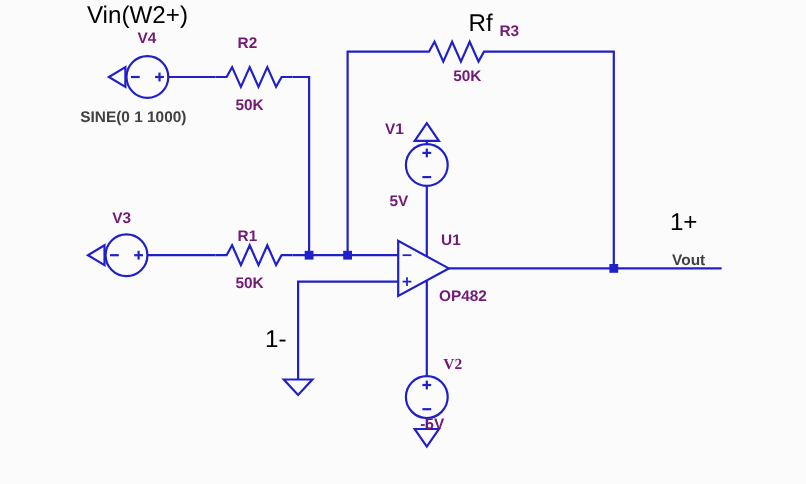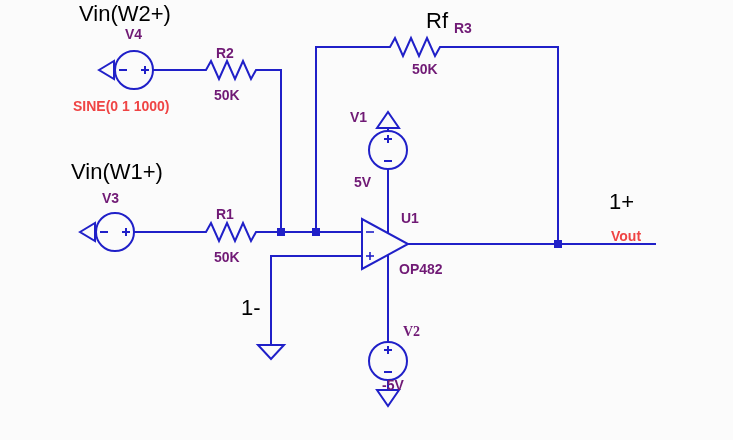"R2" span.lbl { top: 46px -> 32px }
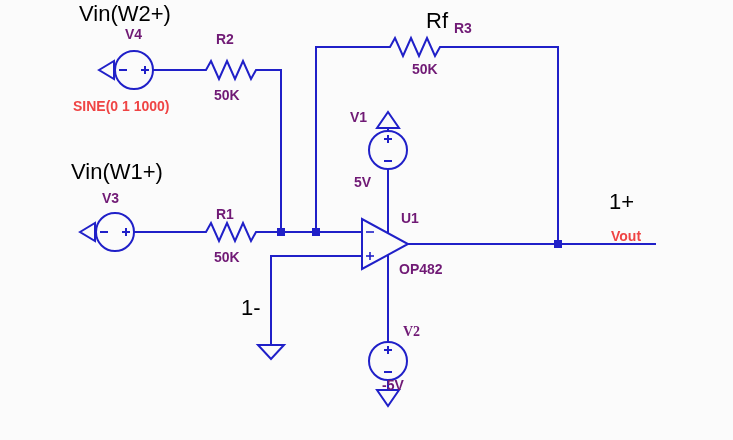"SINE(0 1 1000)" .lbl.ann { color: #ef4444 -> #404040 }
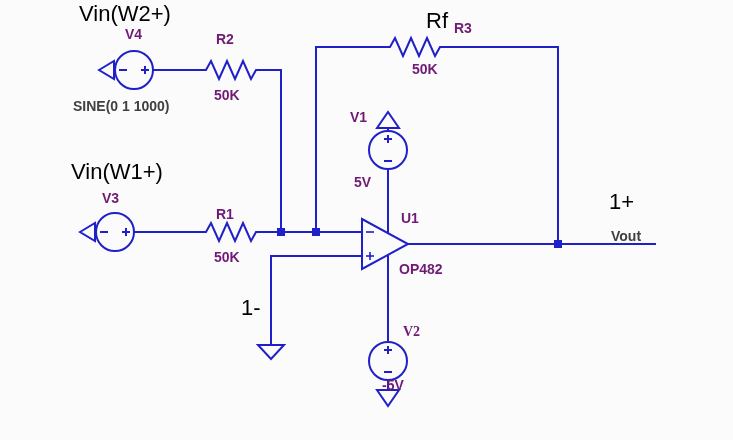"Vin(W1+)" span.lbl { html: <span>Vin(W1+)</span> -> none }
